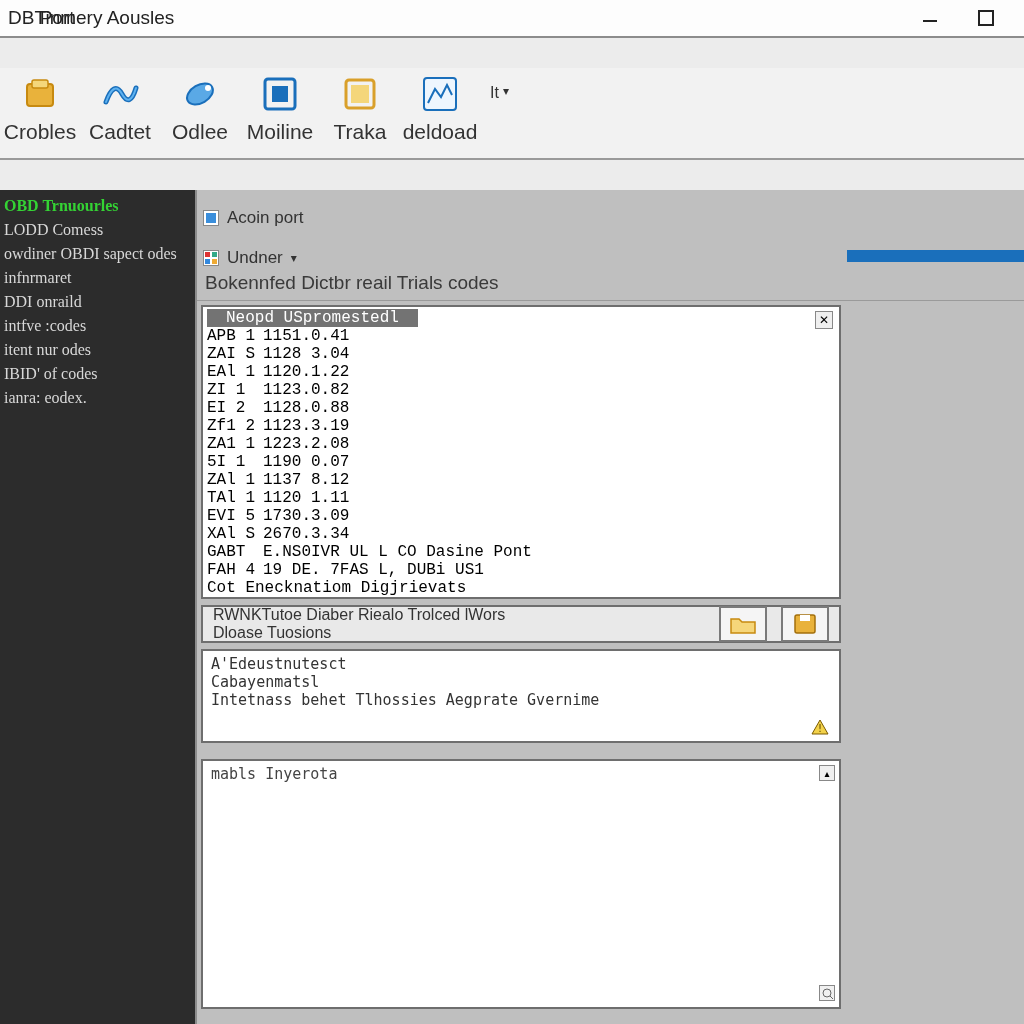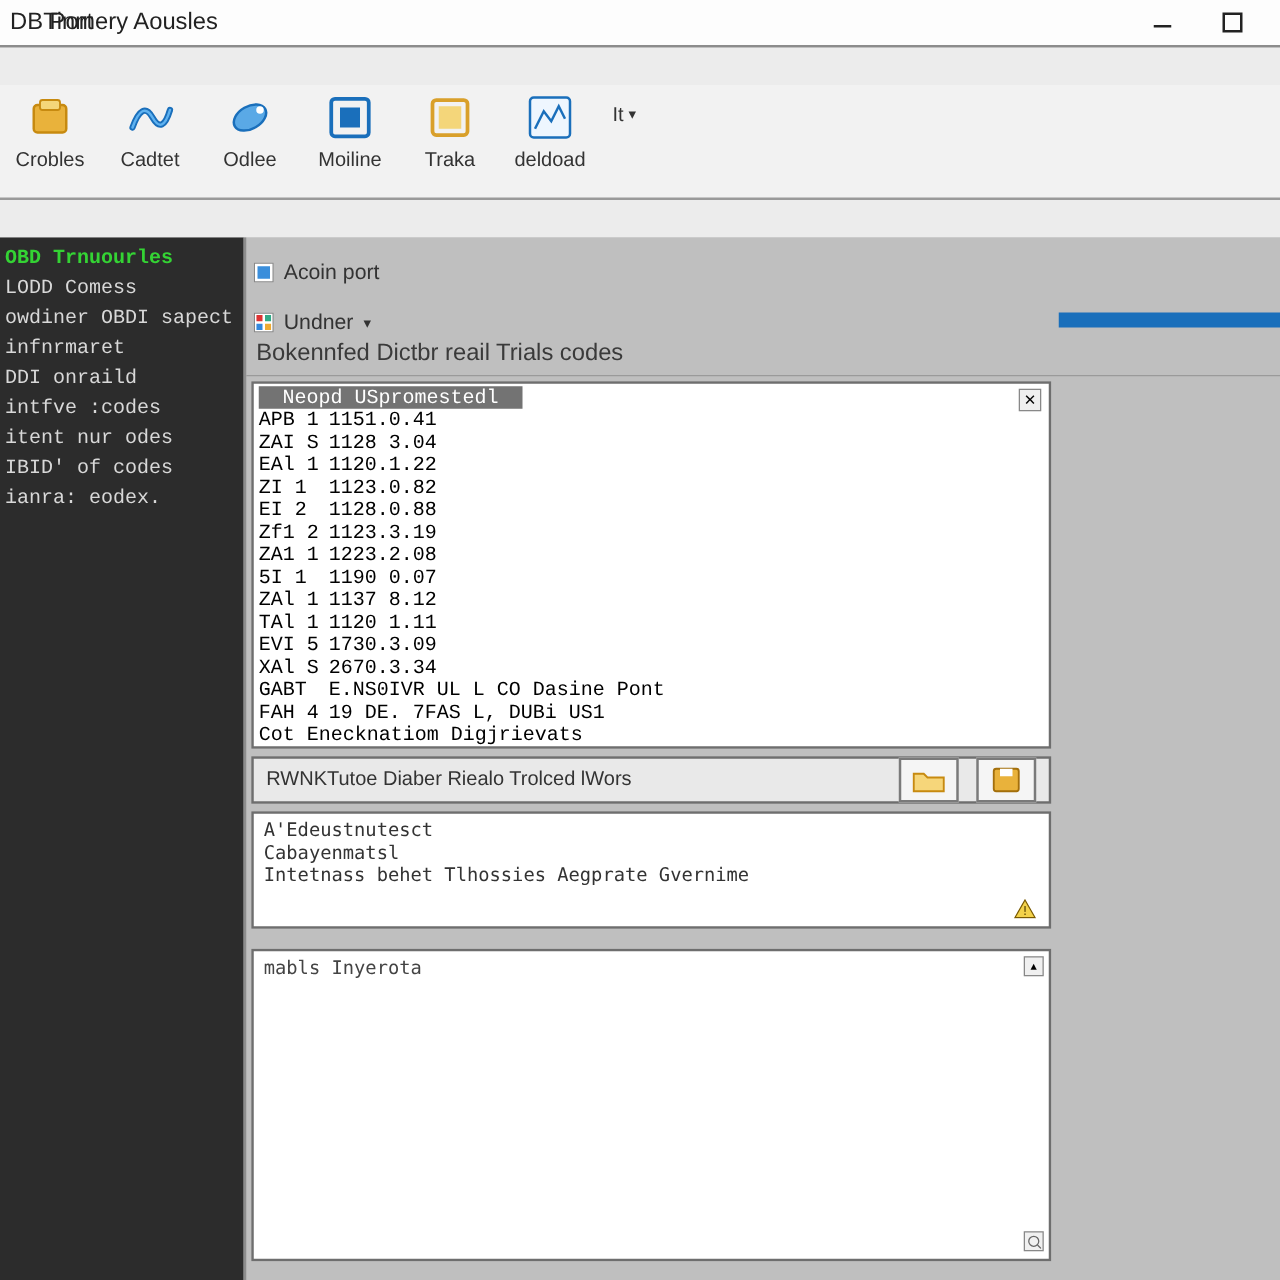"Crobles" .tool { font-size: 16px -> 21px }
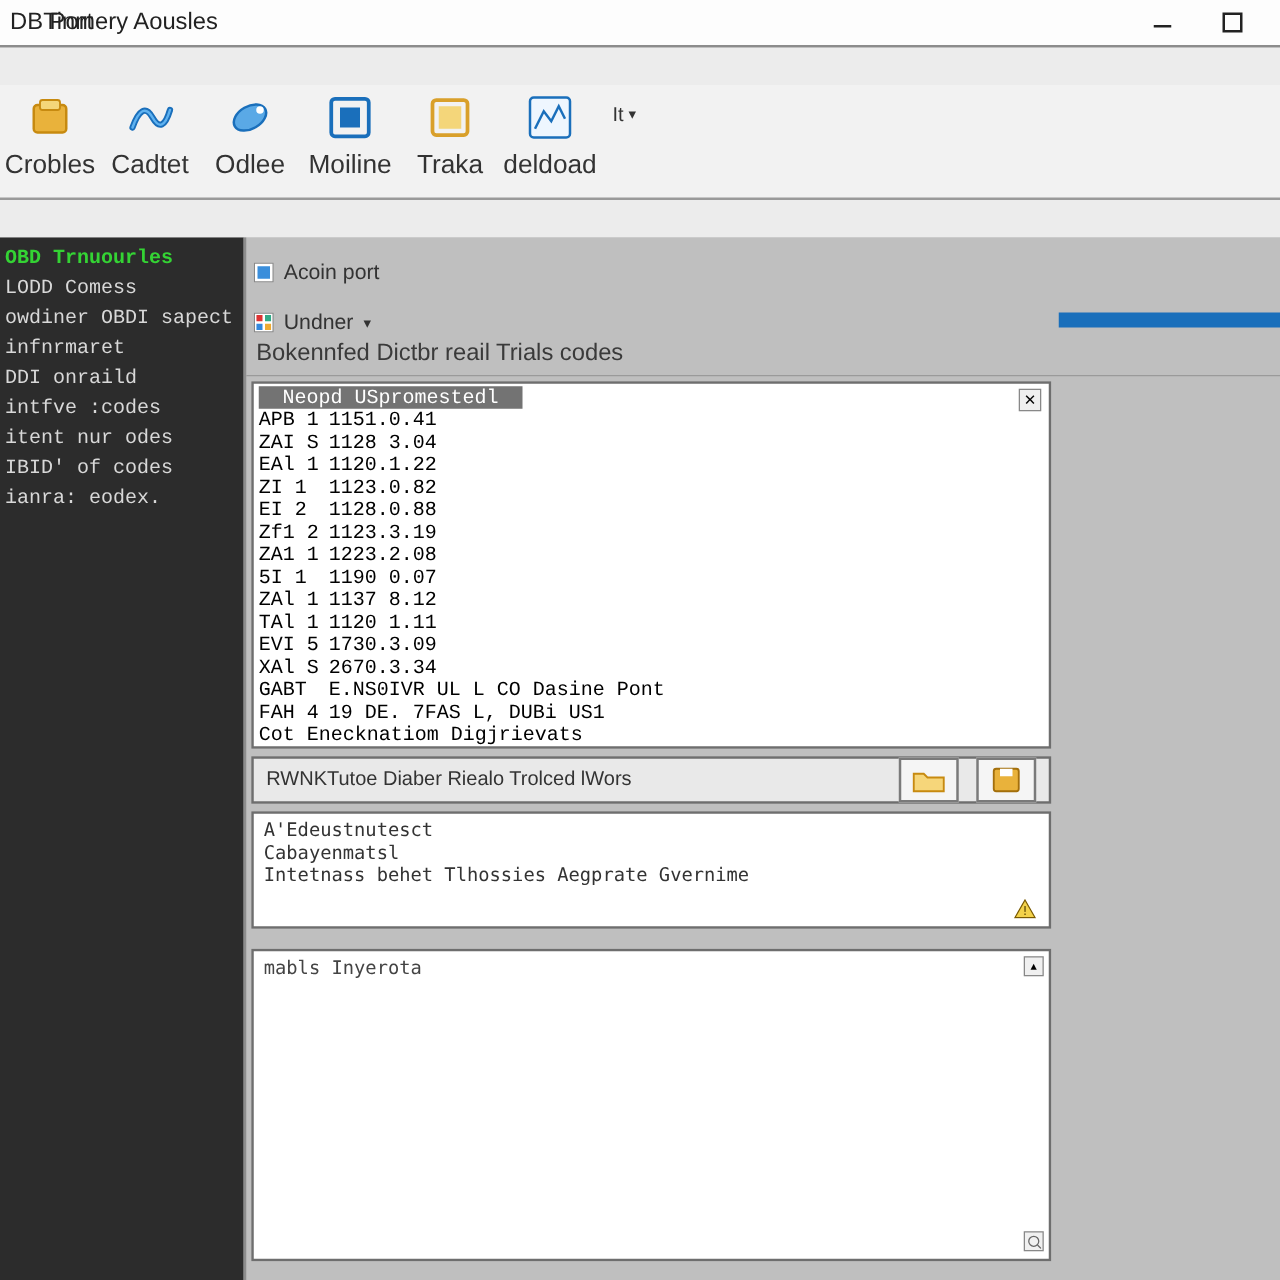"OBD Trnuourles" .sidebar { font-family: Liberation Mono, monospace -> Liberation Serif, serif }
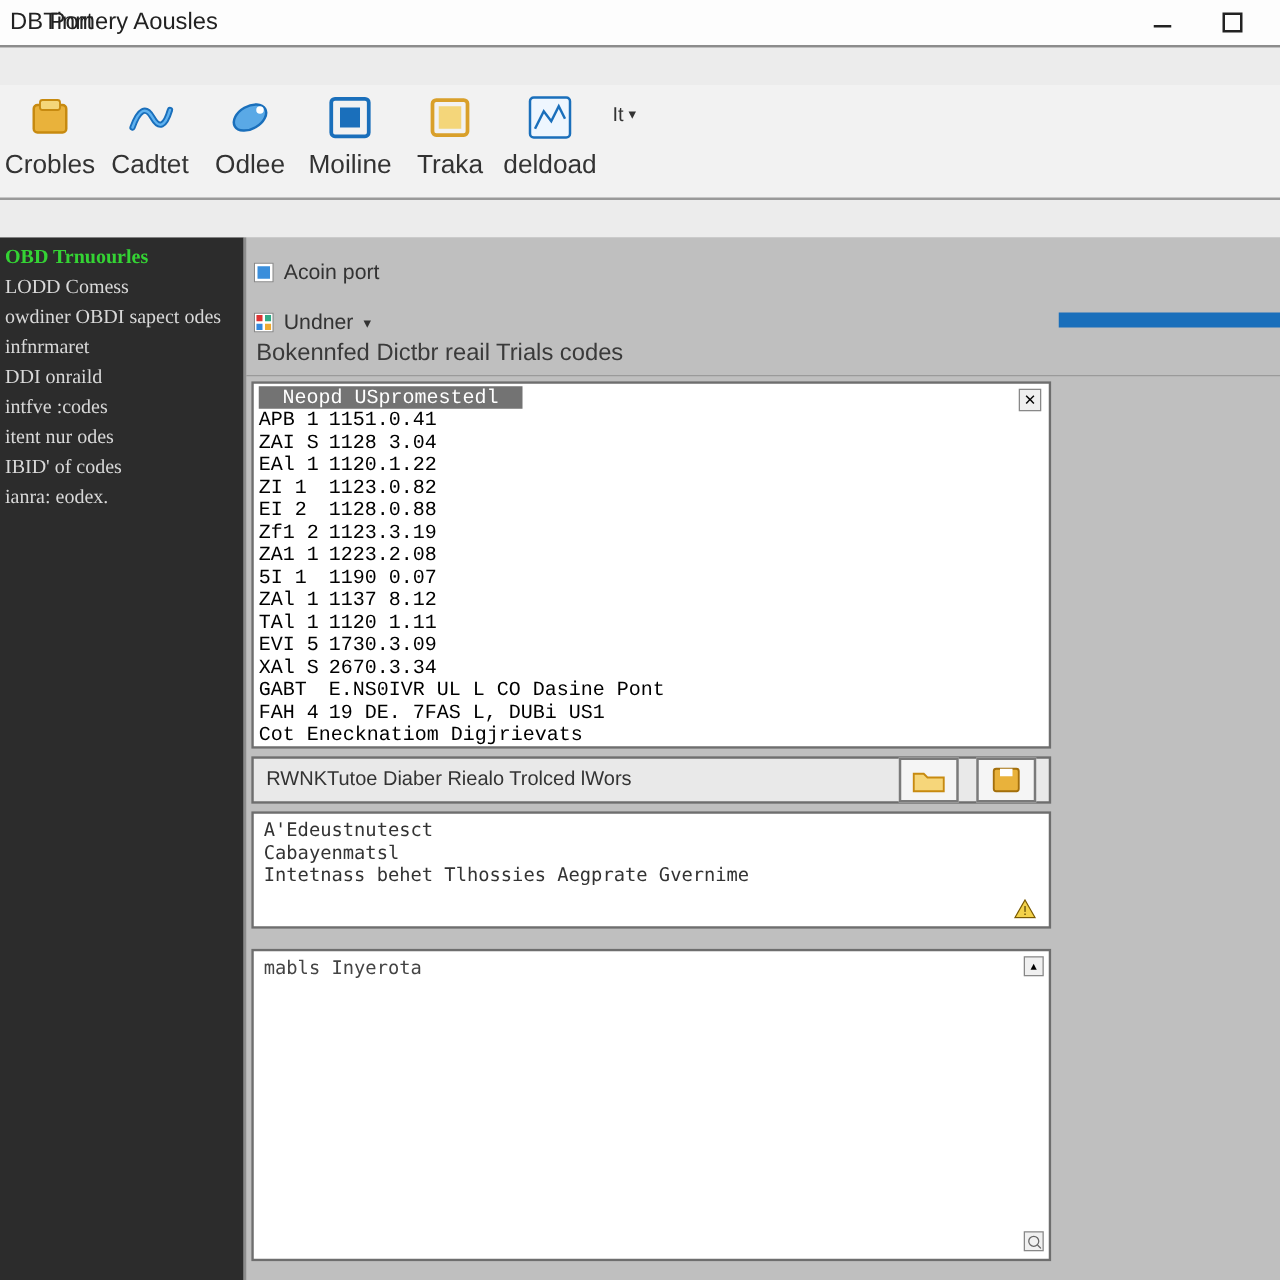"Dloase Tuosions" div { html: none -> <div>Dloase Tuosions</div> }
